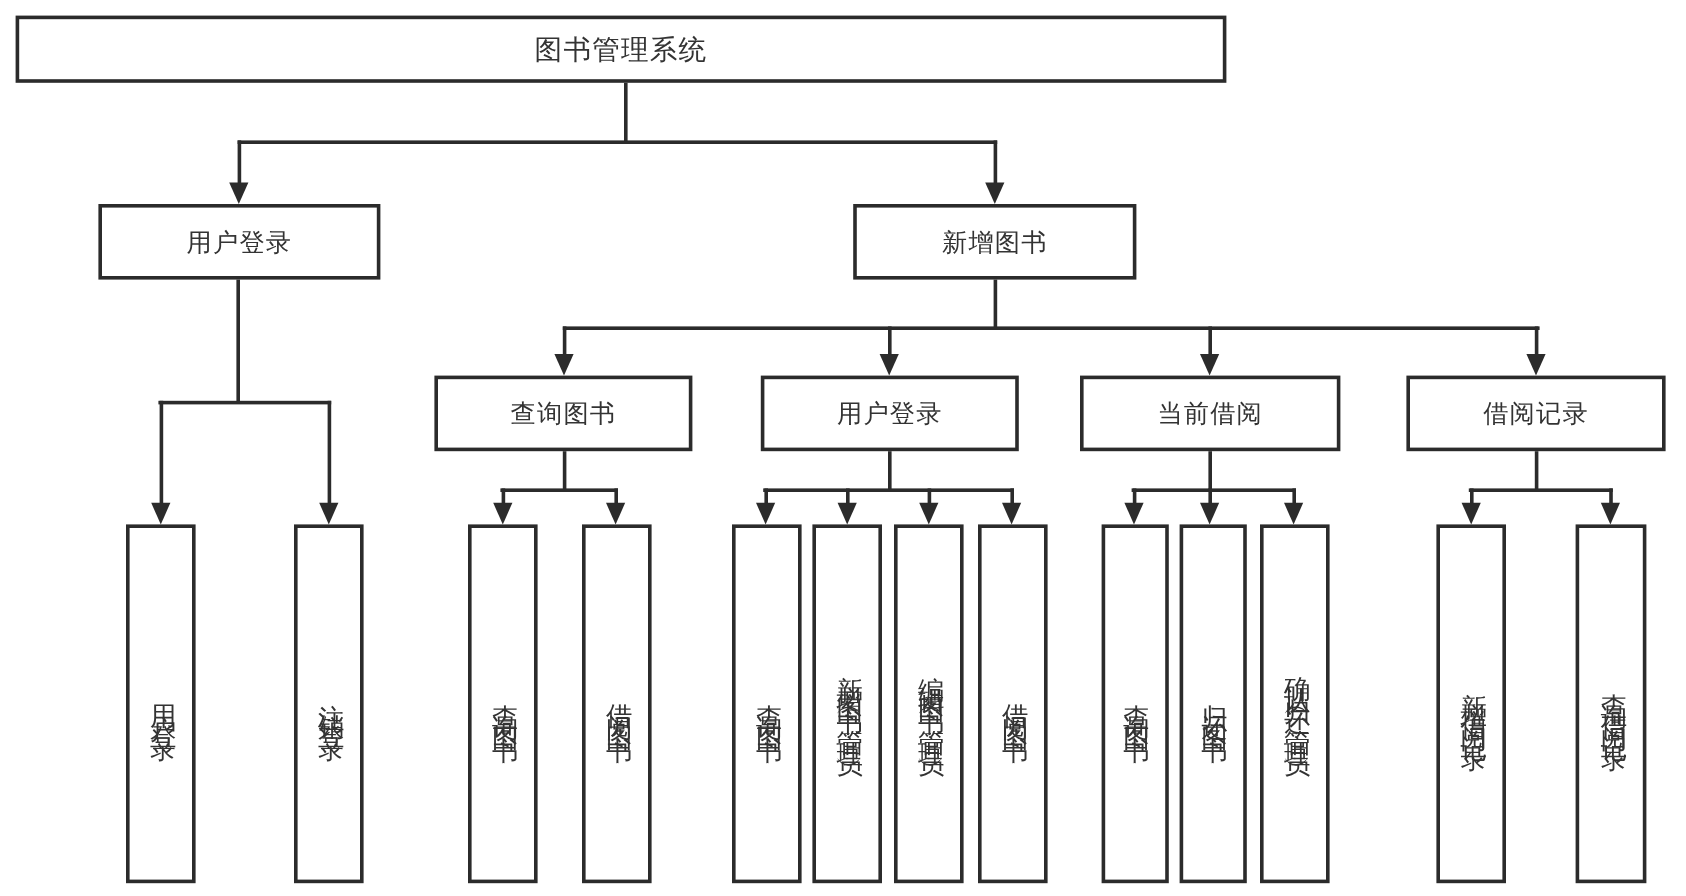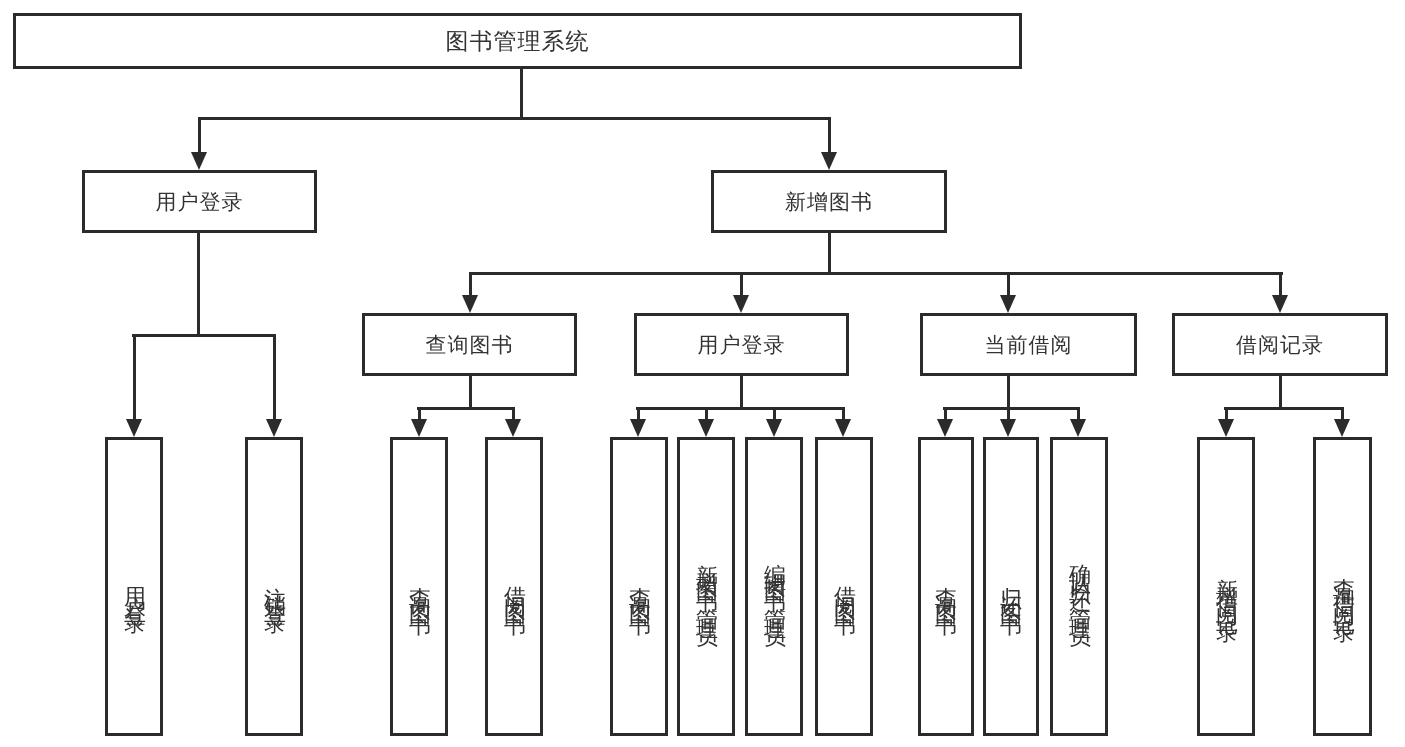"当前借阅" div.box { margin-left: 20px -> none }
